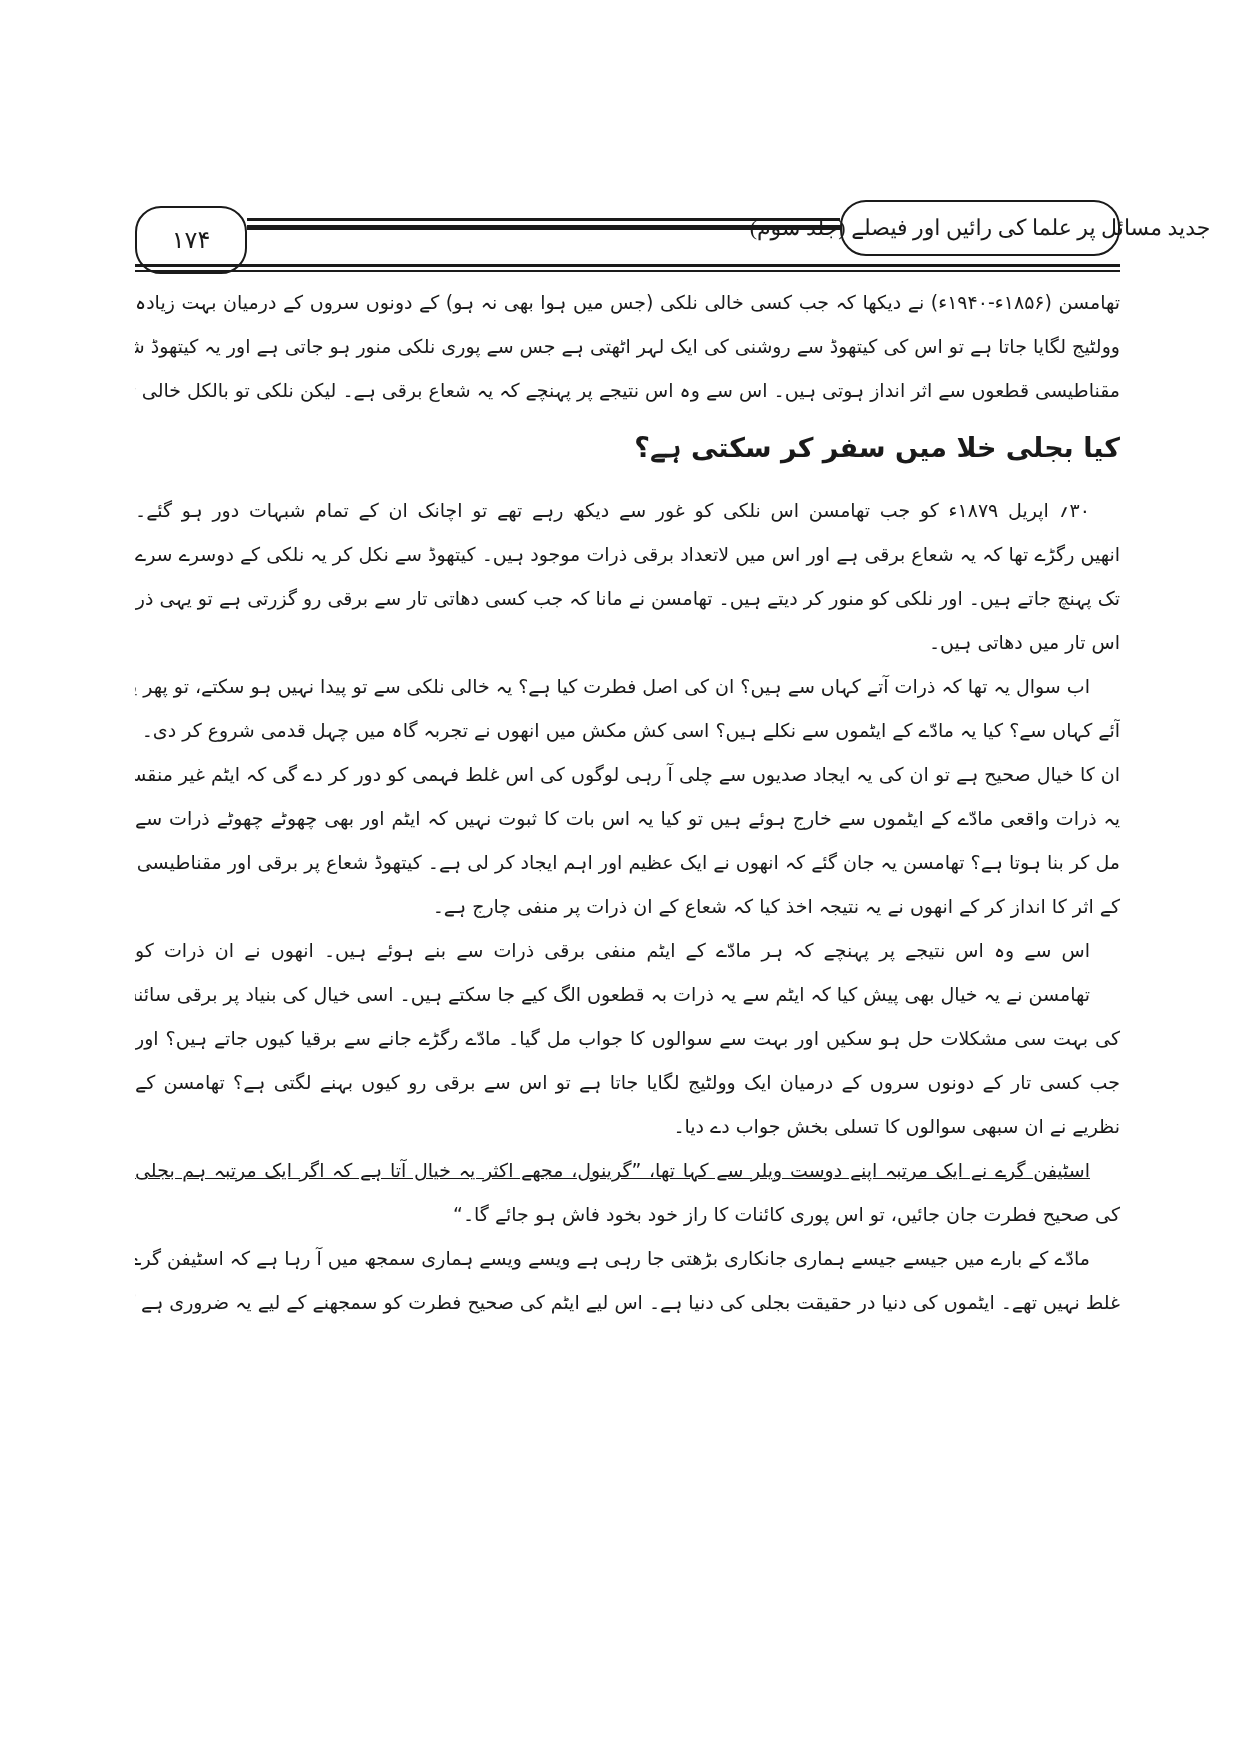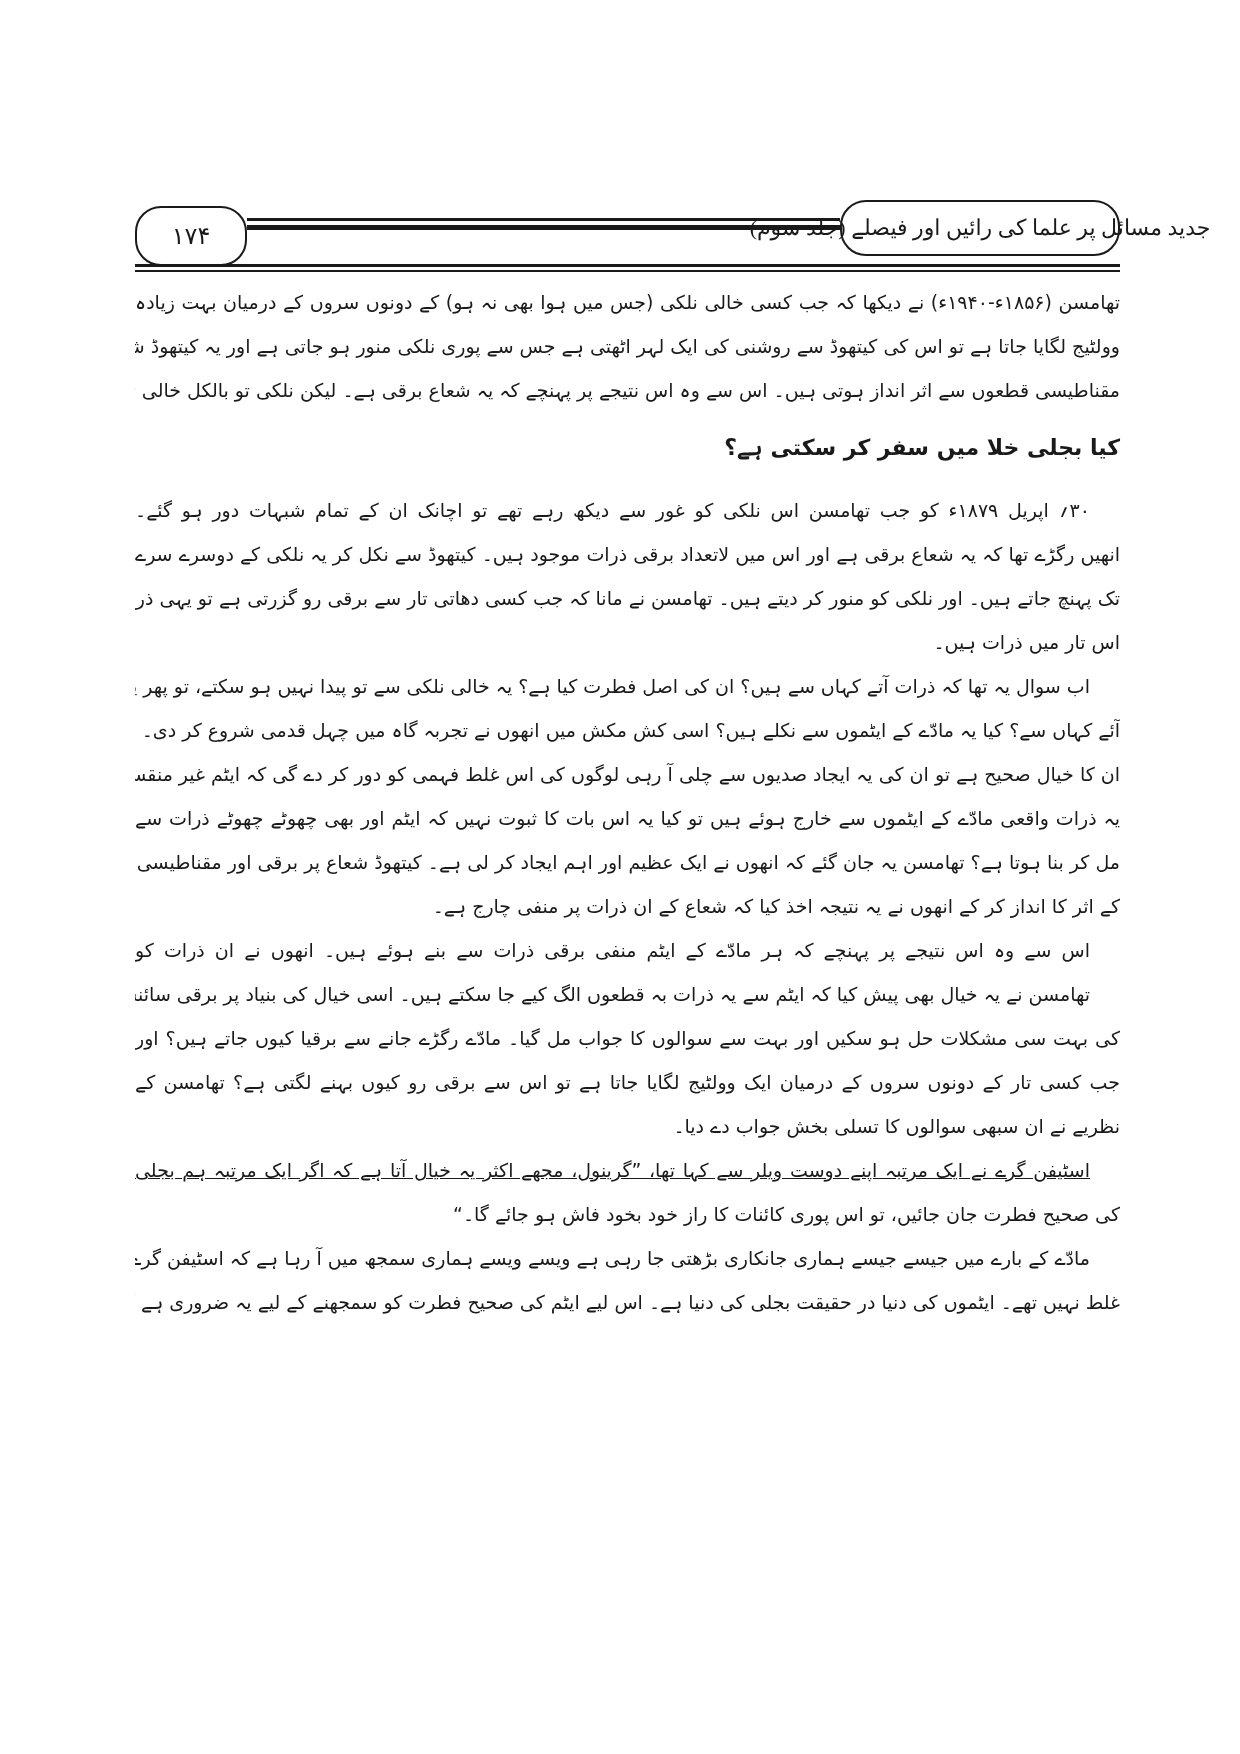"۱۷۴" .page-num-box { height: 60px -> 68px }
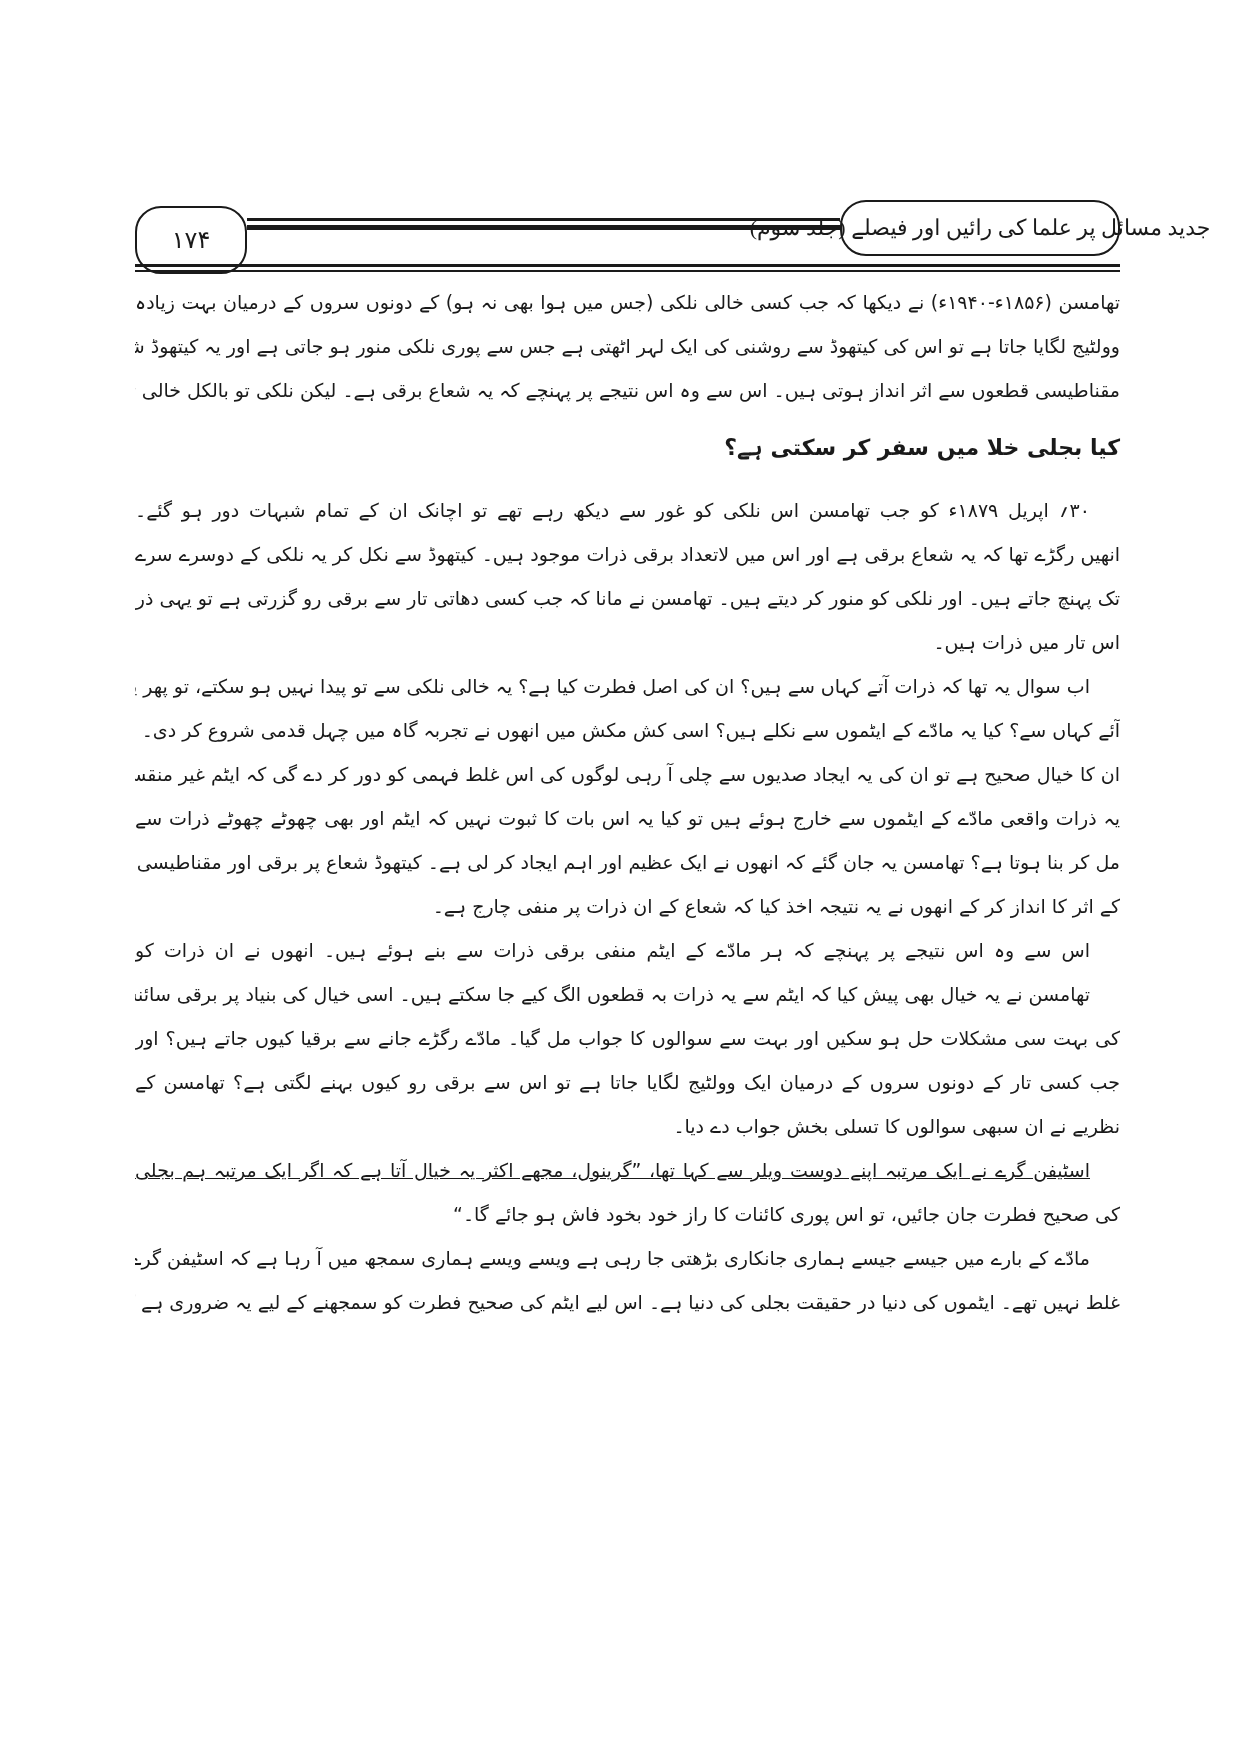"کیا بجلی خلا میں سفر" .heading { font-size: 22px -> 27px }
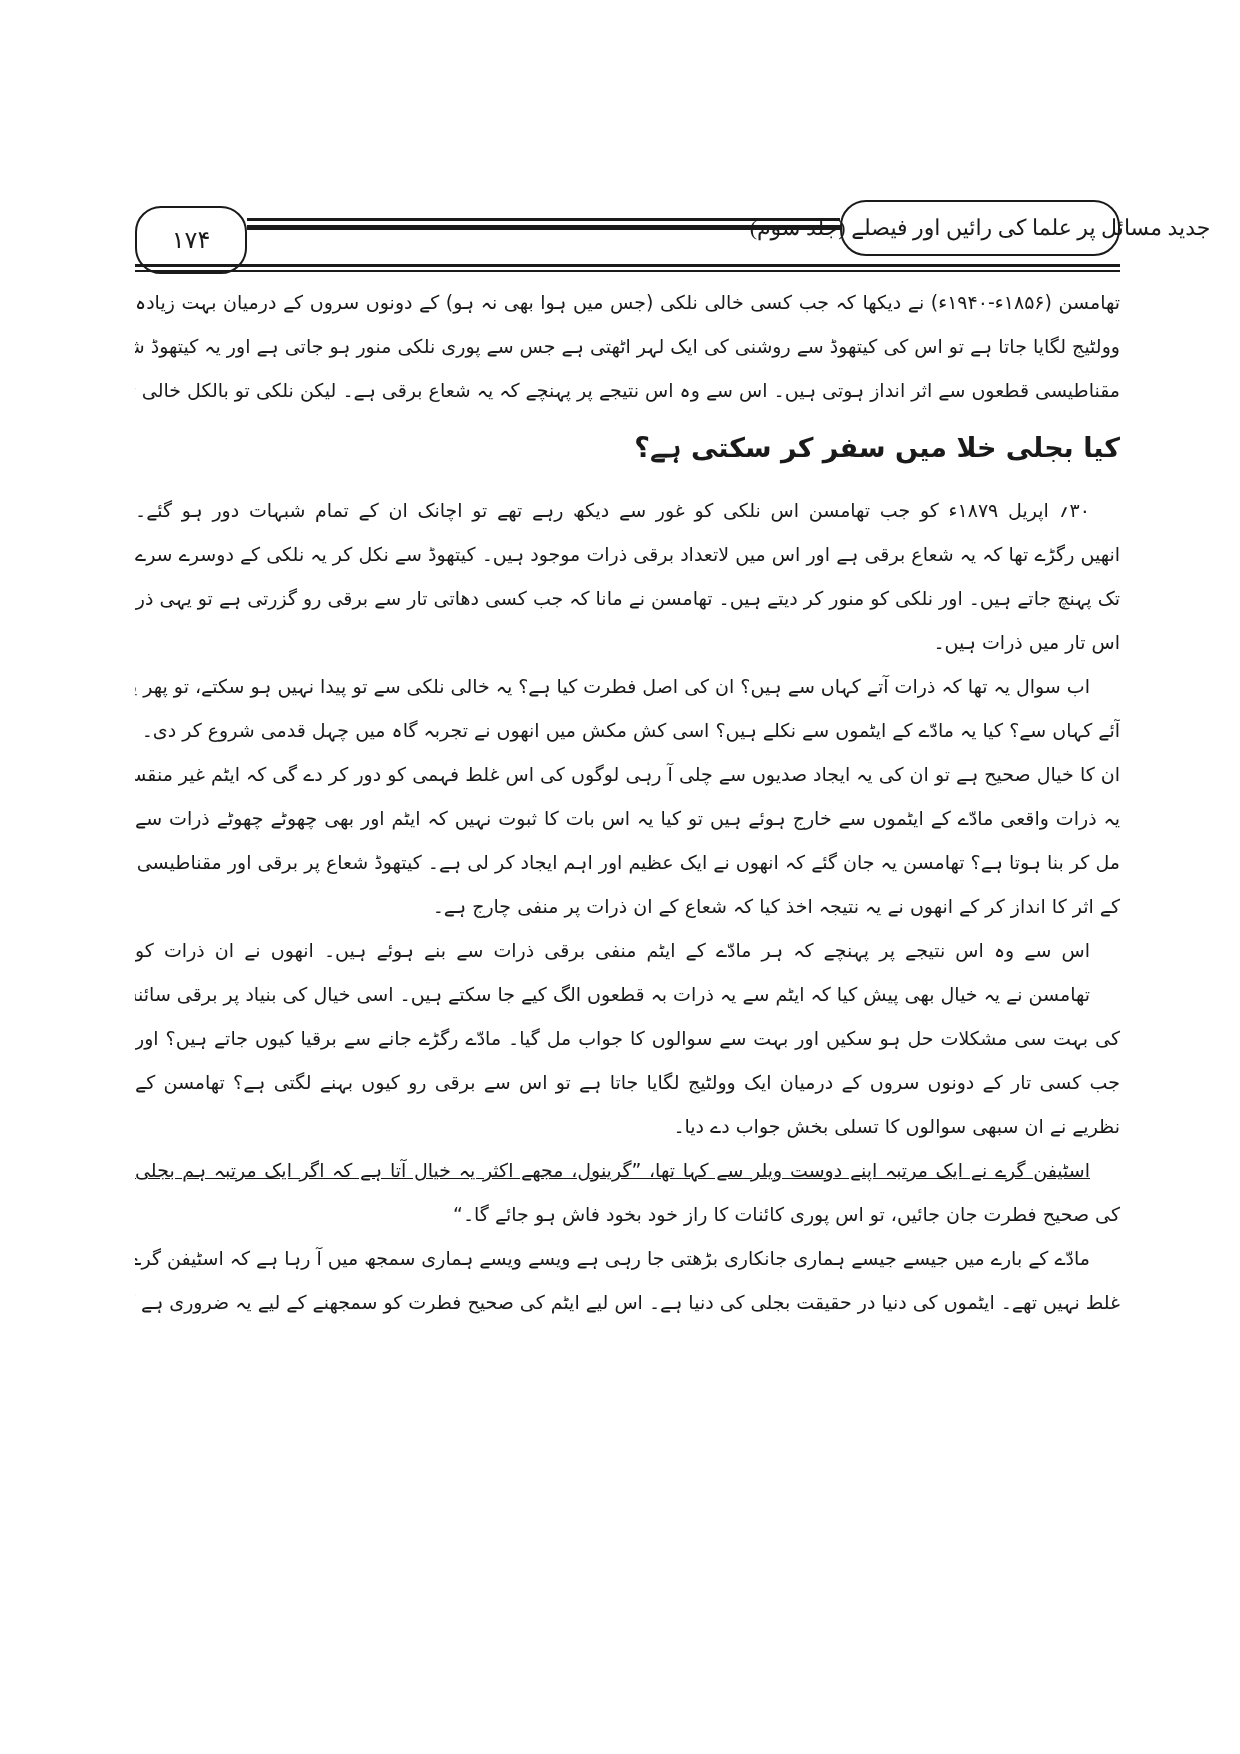"اس تار میں ذرات ہیں۔" span.line { text: ذرات -> دھاتی }
